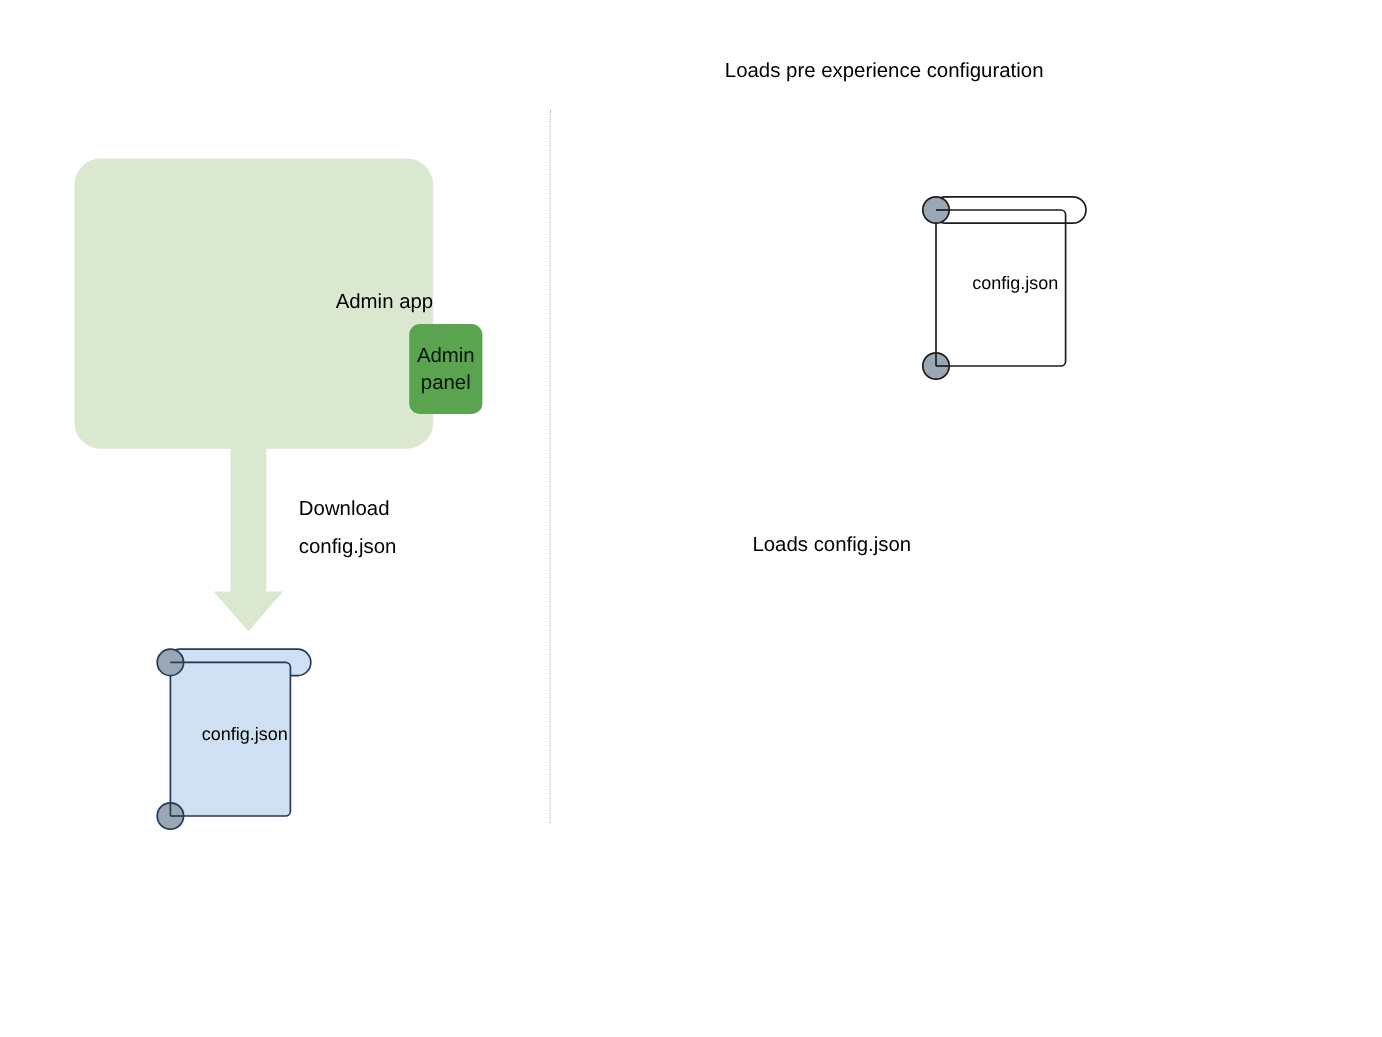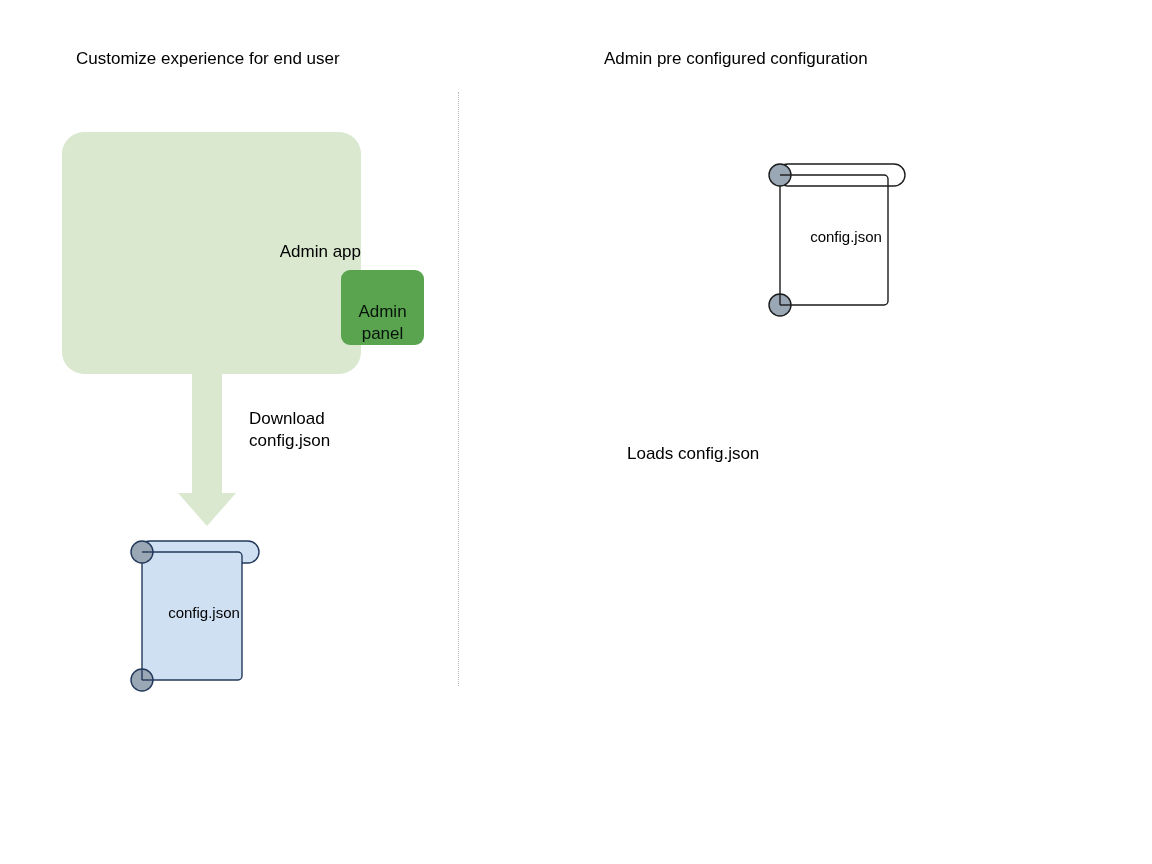"Customize experience for end user" div.lbl { html: <div>Customize experience for end user</div> -> none }
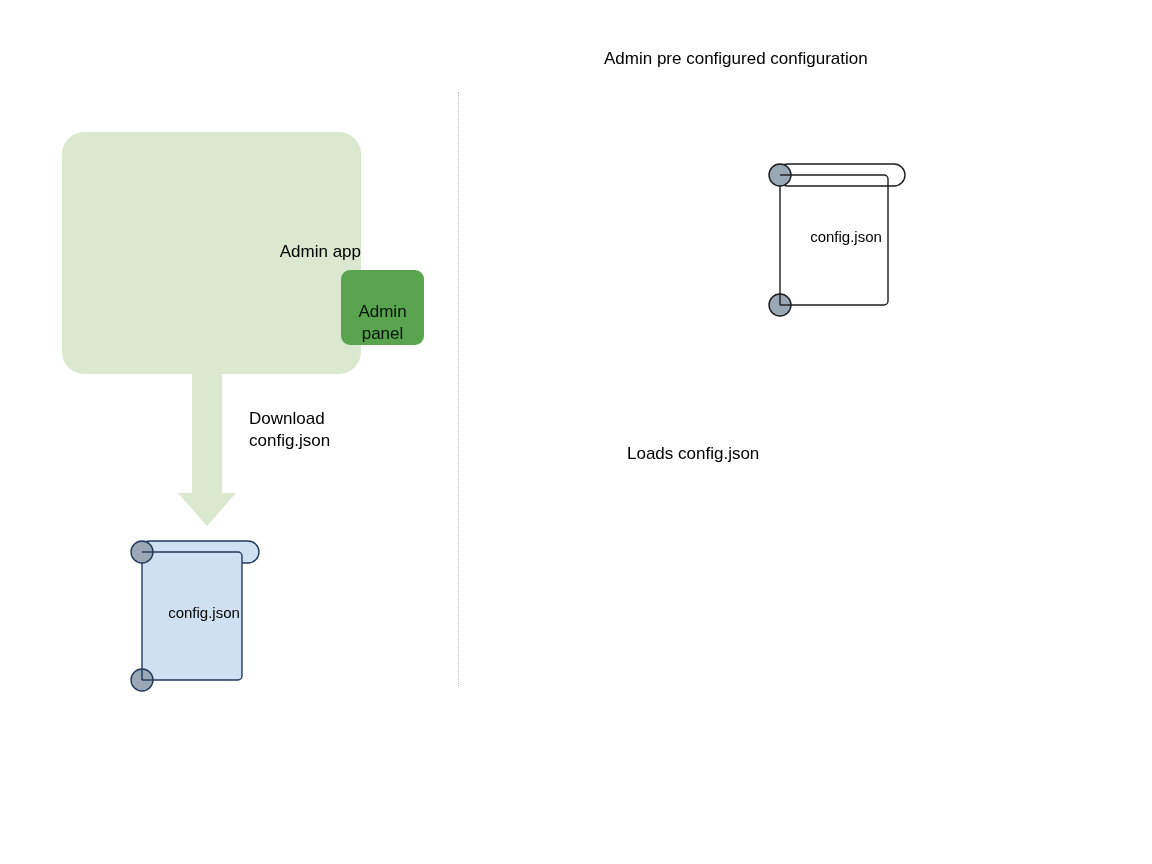"Admin pre configured configuration" div.lbl { text: Admin pre configured -> Loads pre experience }
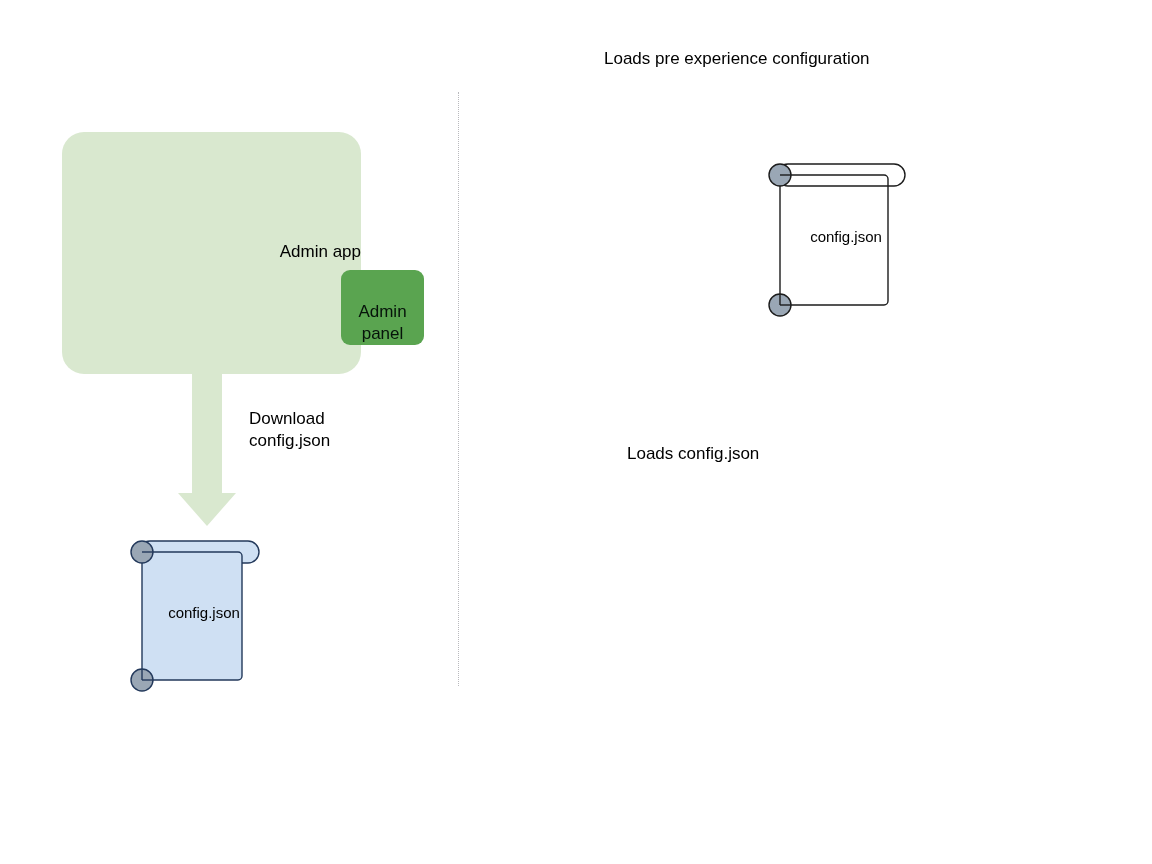"Admin" #admin-panel { align-items: flex-end -> center; width: 83px -> 61px }
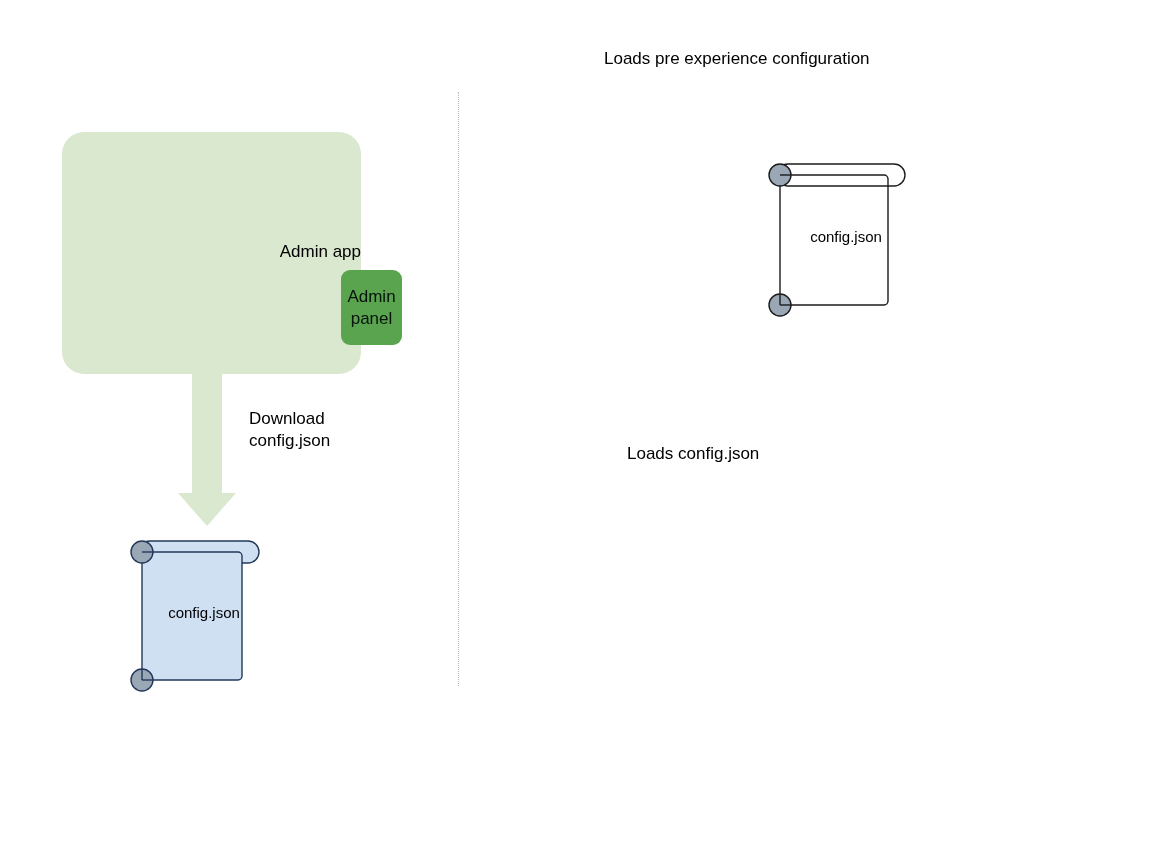"Download" #arrow-label { line-height: 22px -> 32px }
